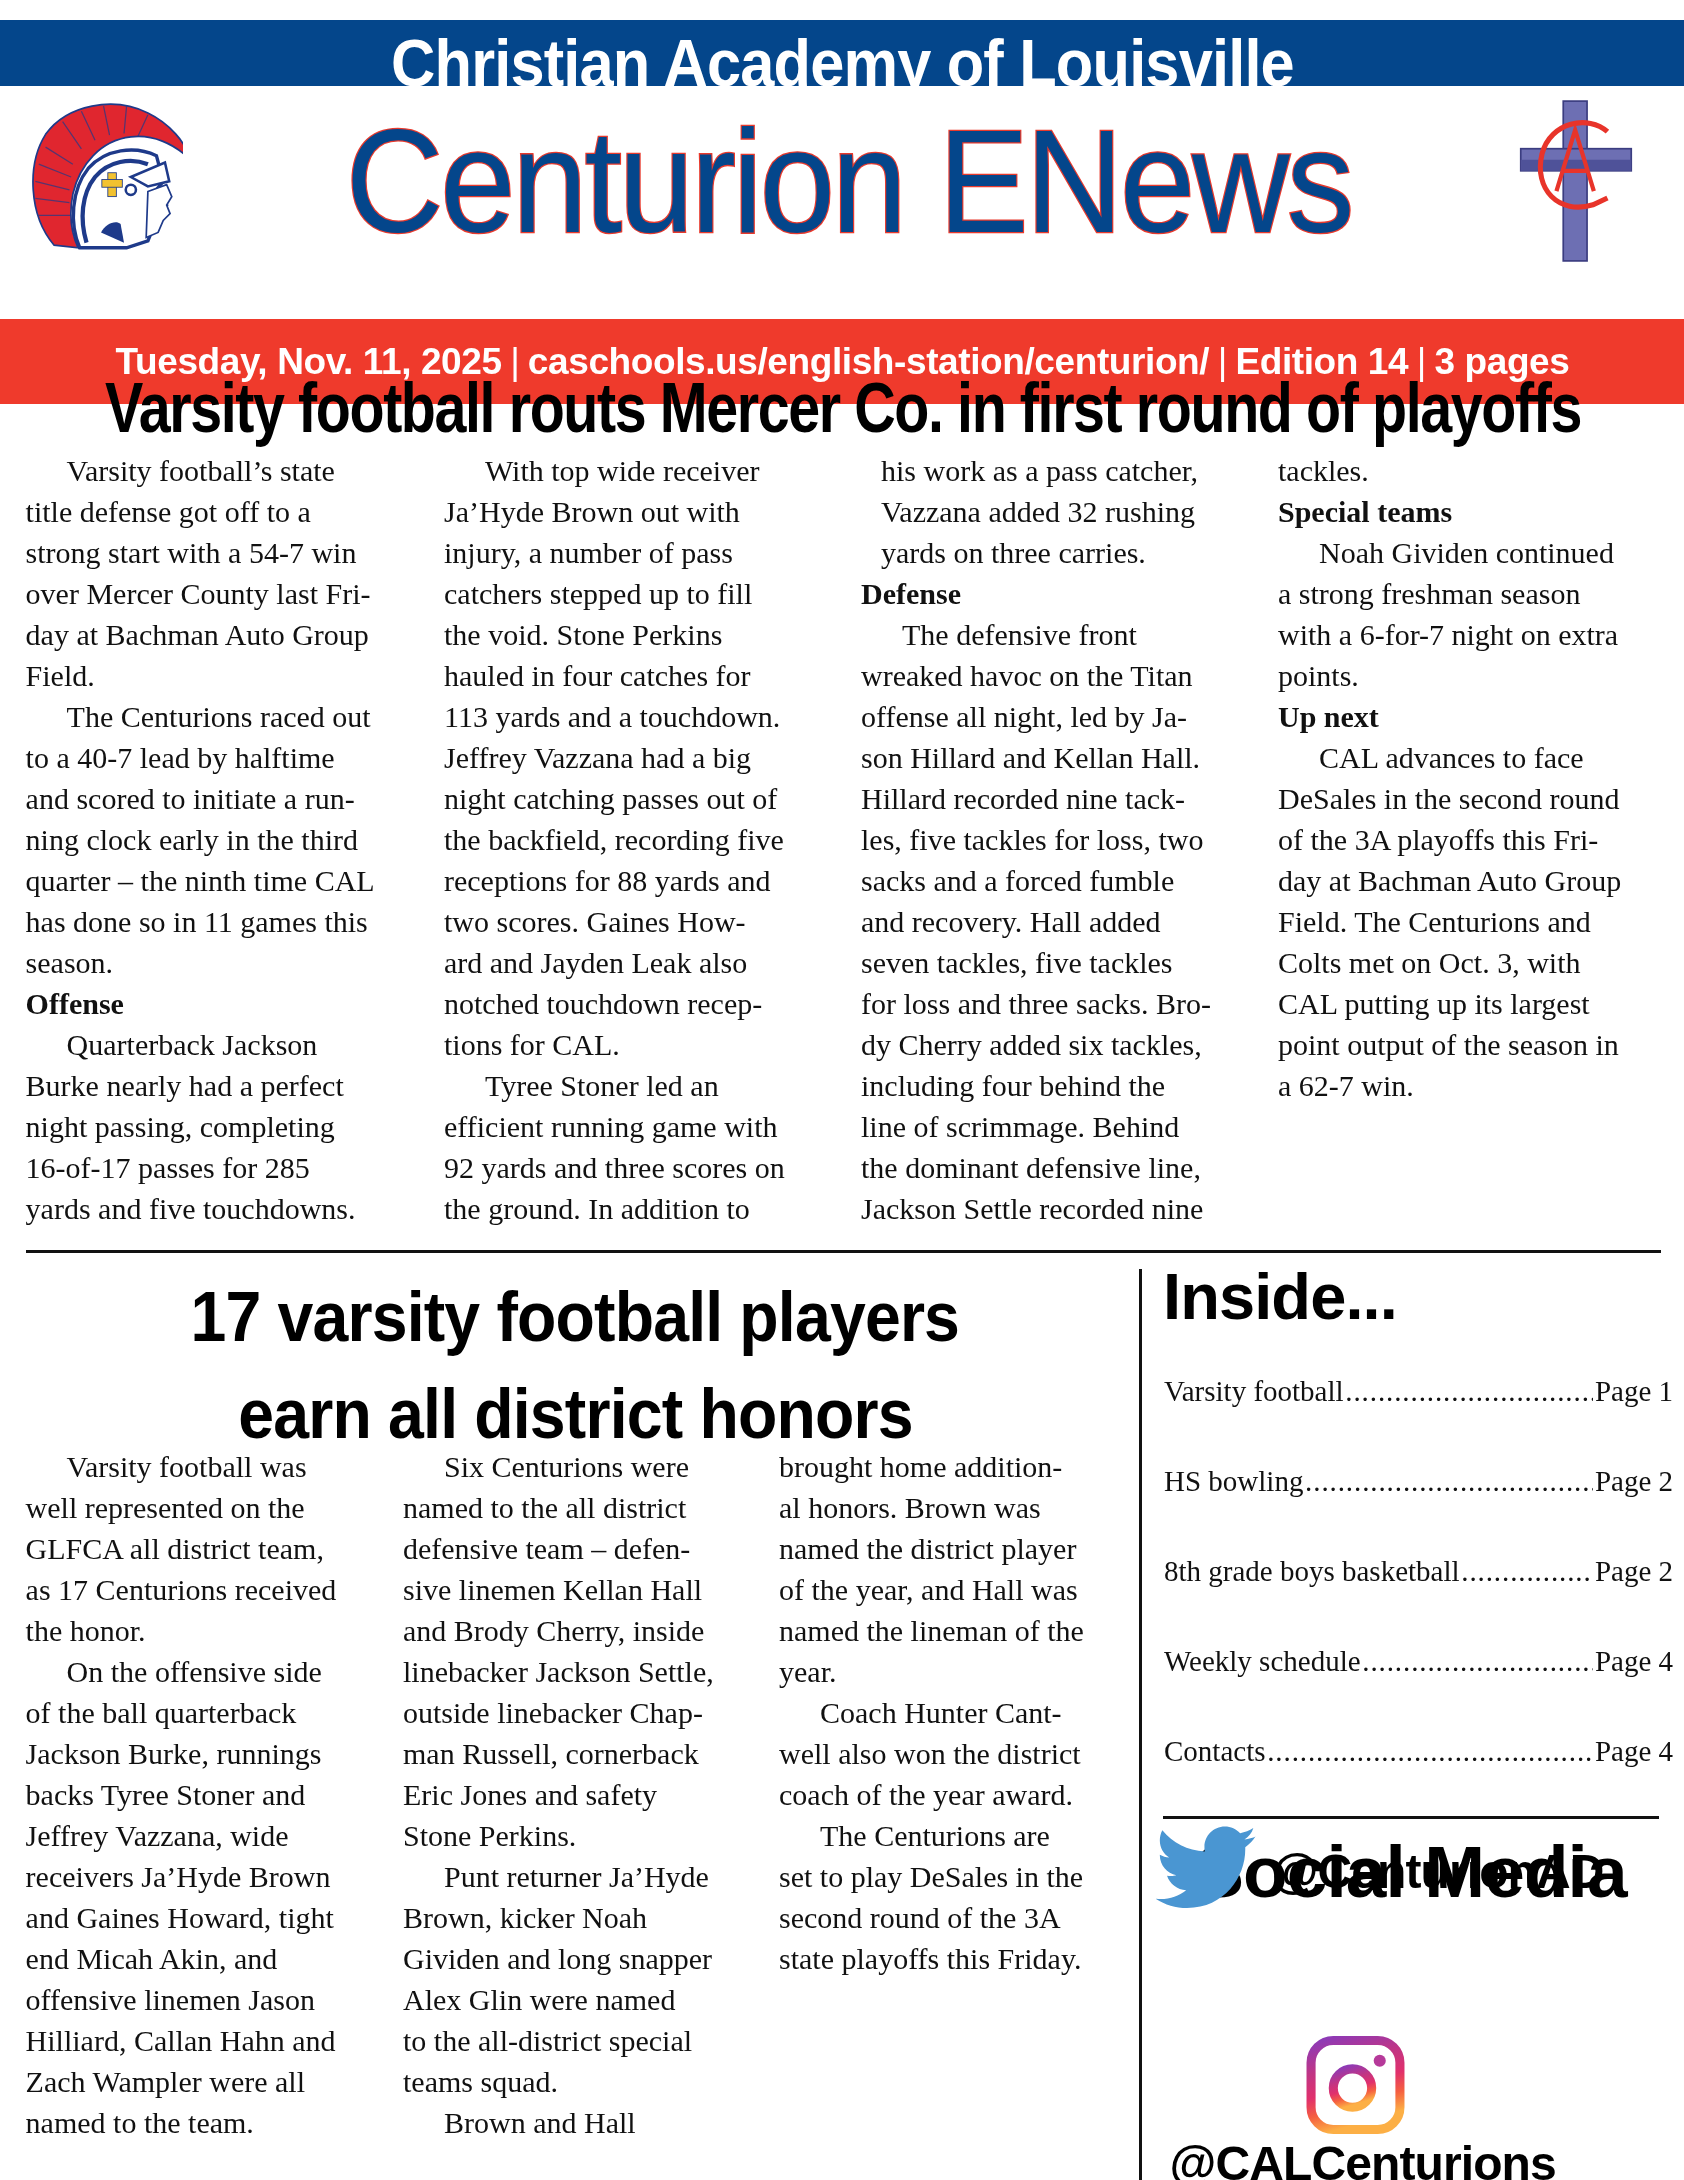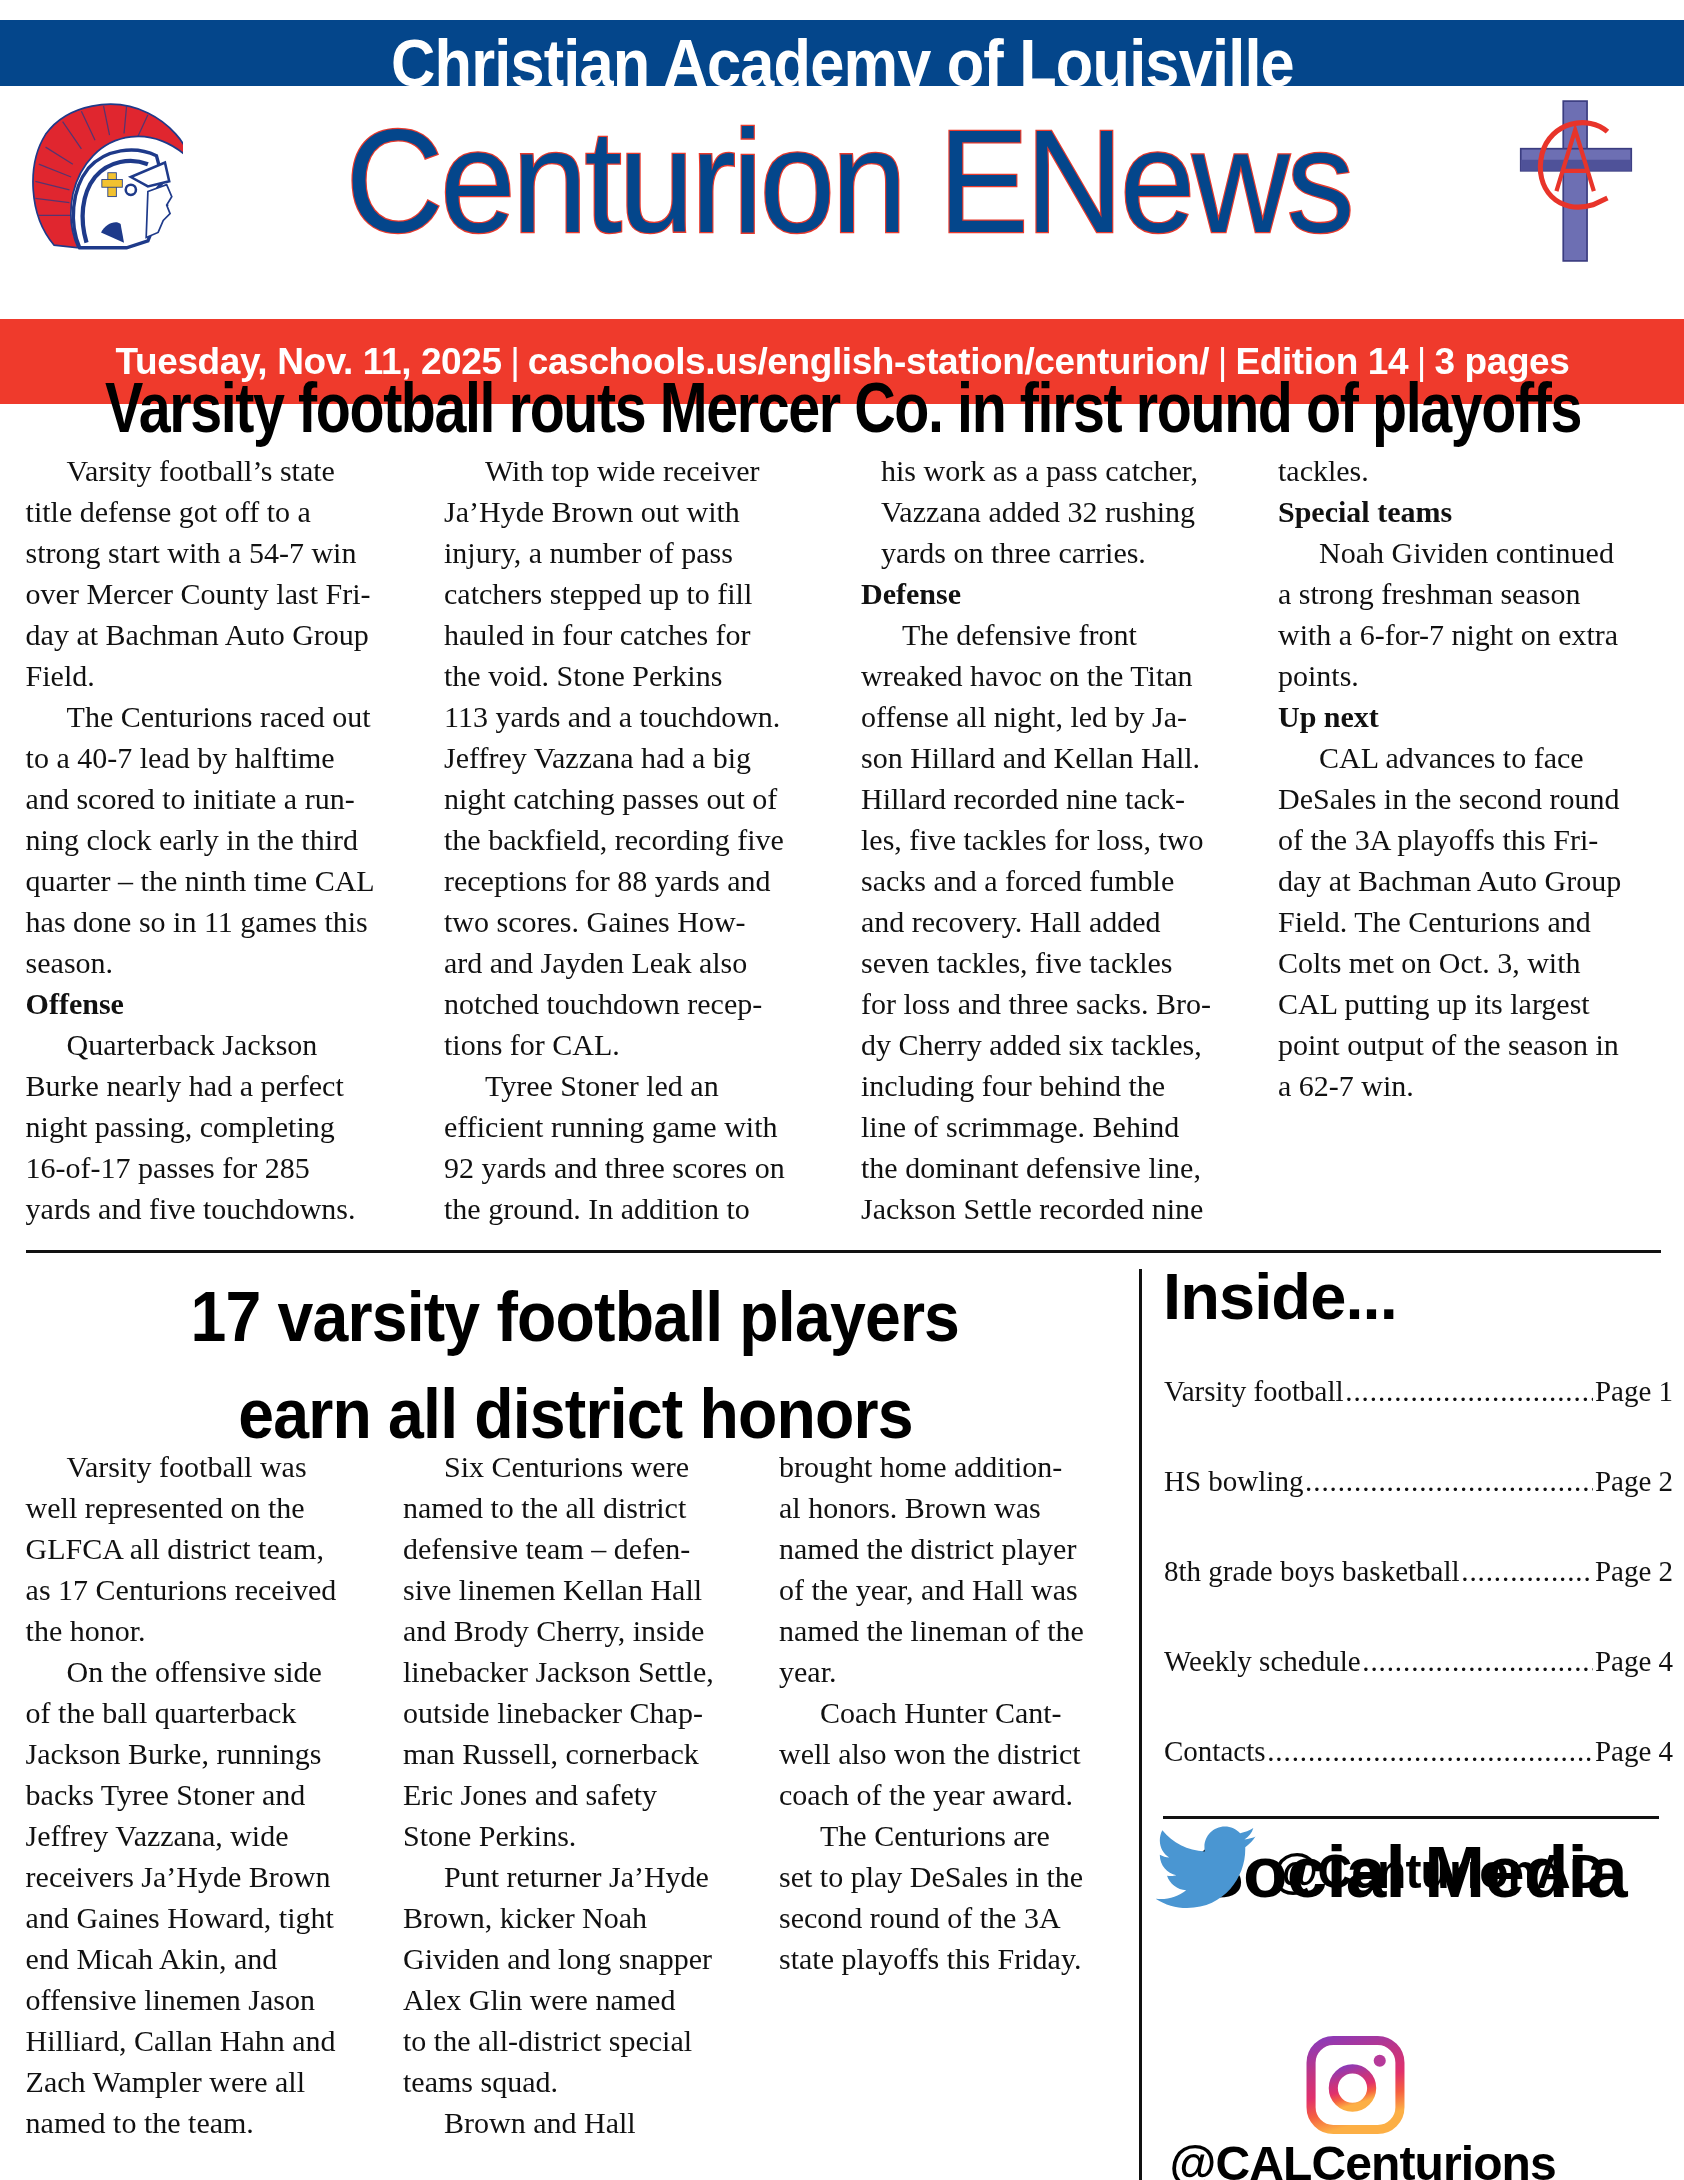"hauled in four catches for" span.line { order: before "the void. Stone Perkins" -> after "the void. Stone Perkins" }
